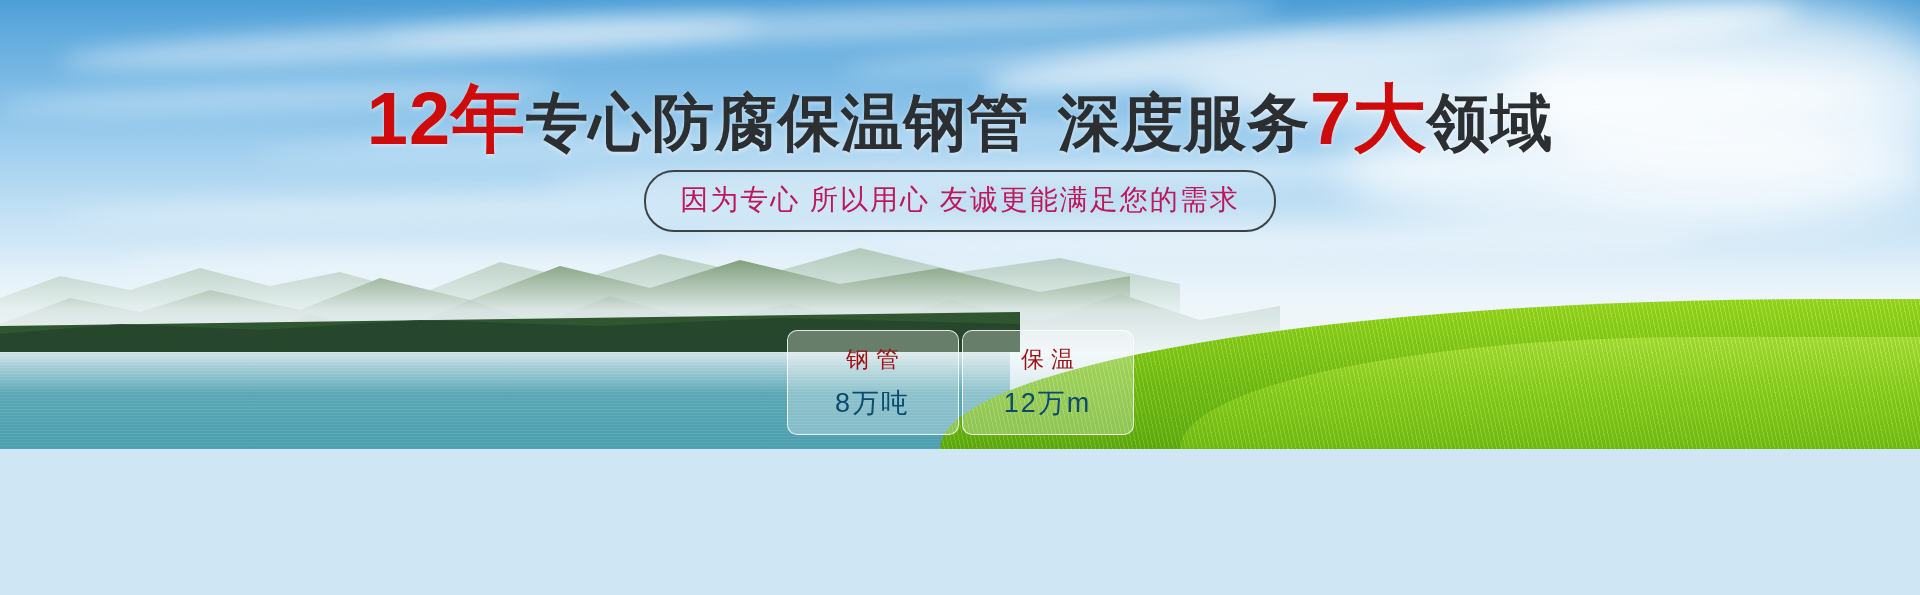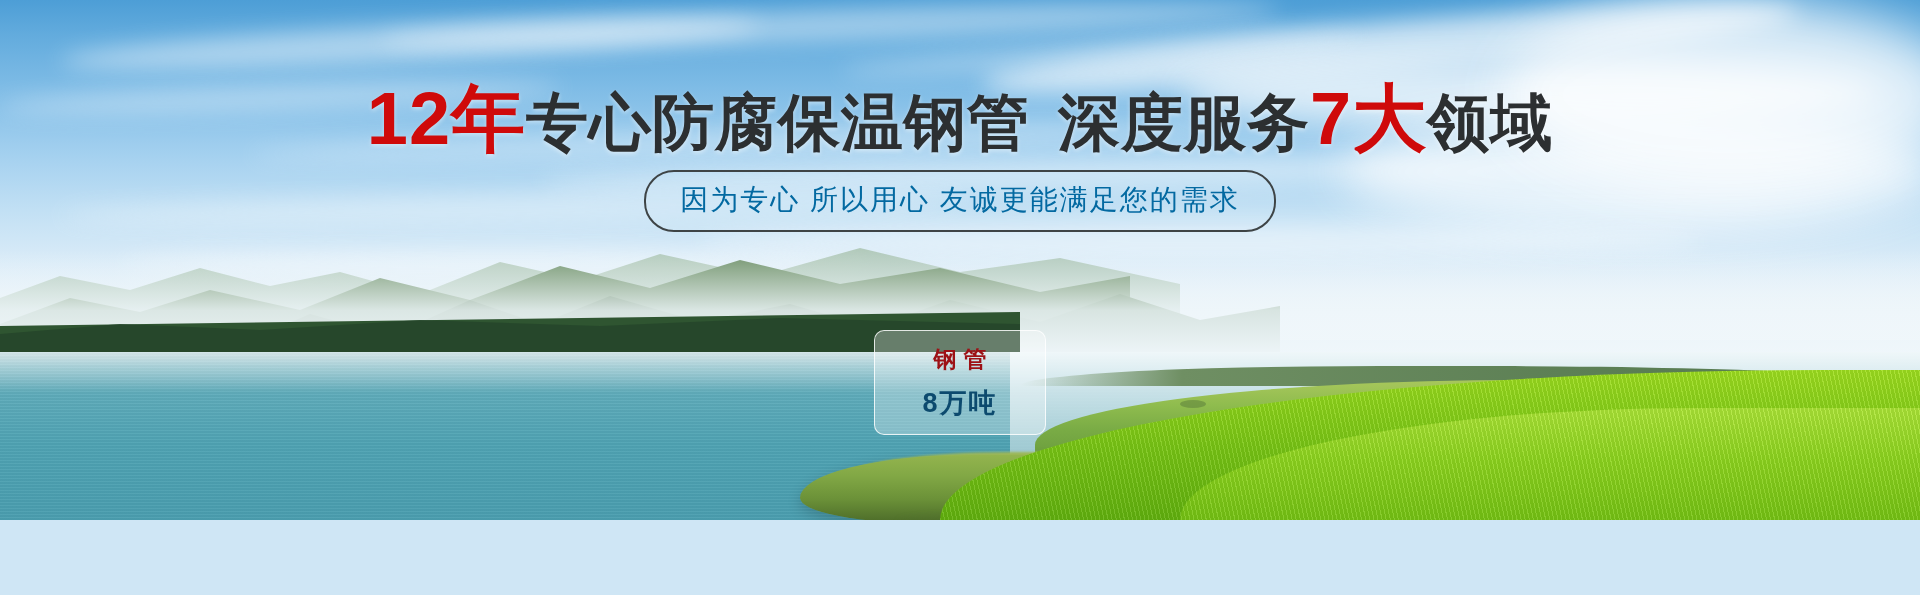"12年专心防腐保温钢管 深度服务7大领域" .banner { height: 520px -> 449px }
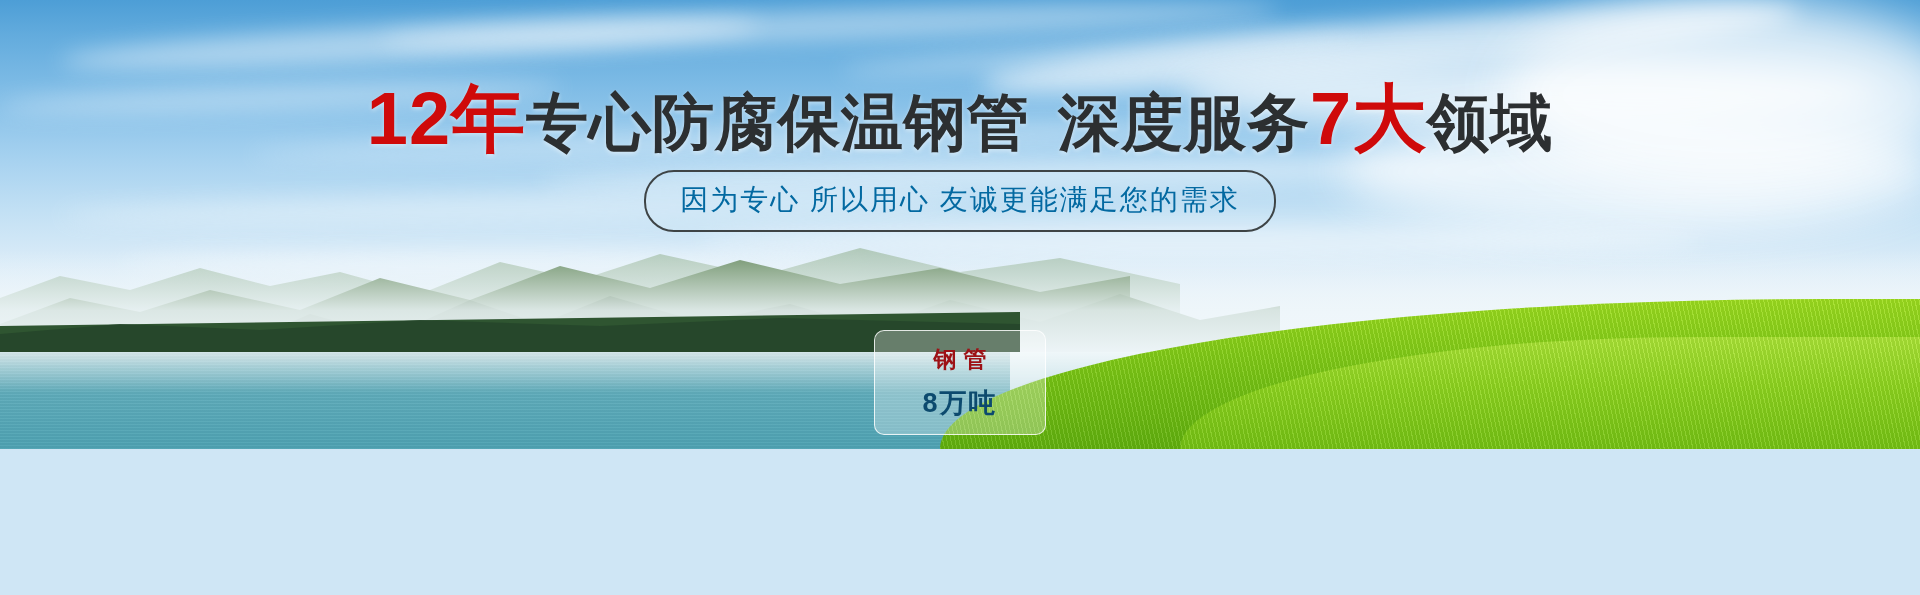"因为专心 所以用心 友诚更能满足您的需求" .subtitle { color: #0369a1 -> #be185d }
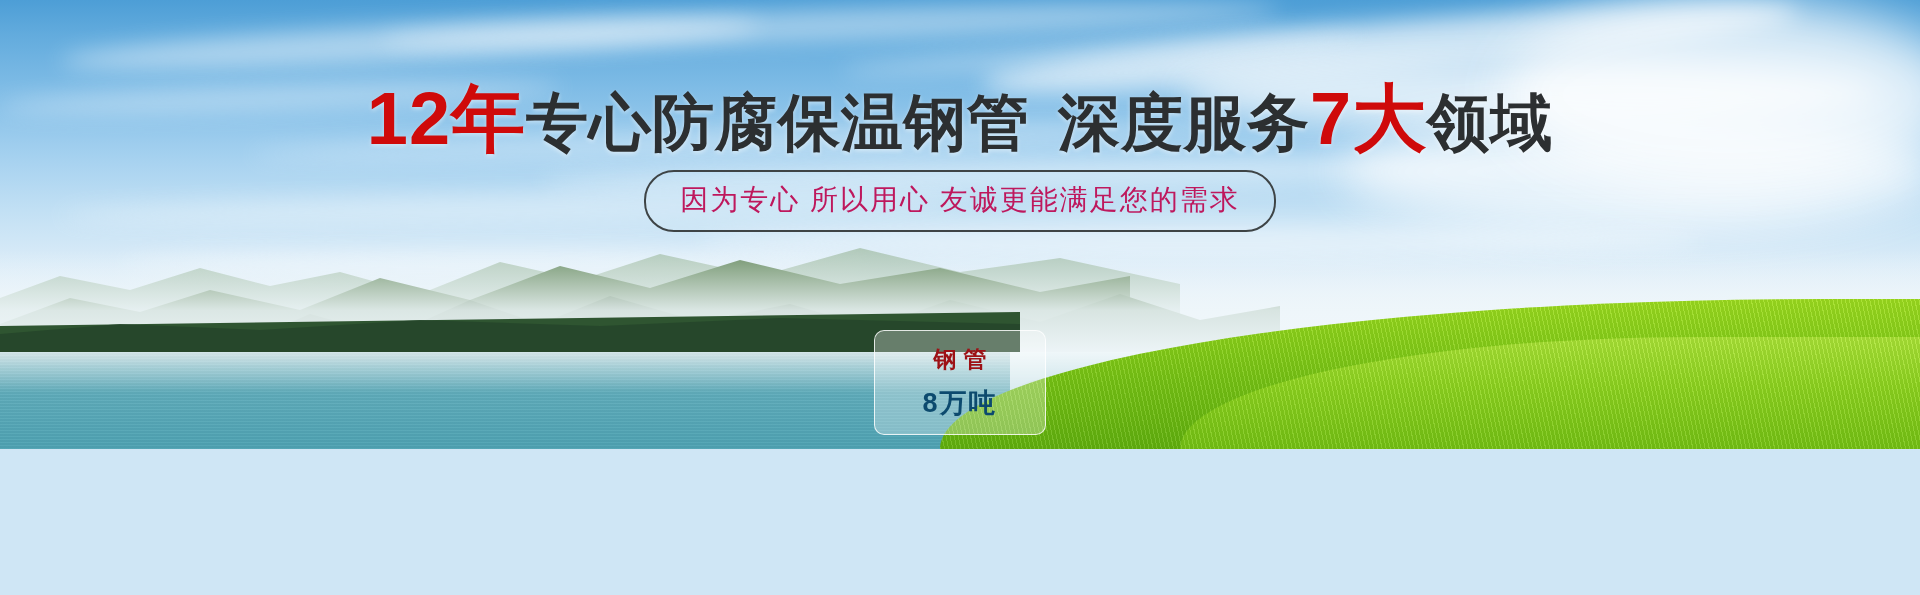"钢管" .cards { font-weight: bold -> none }
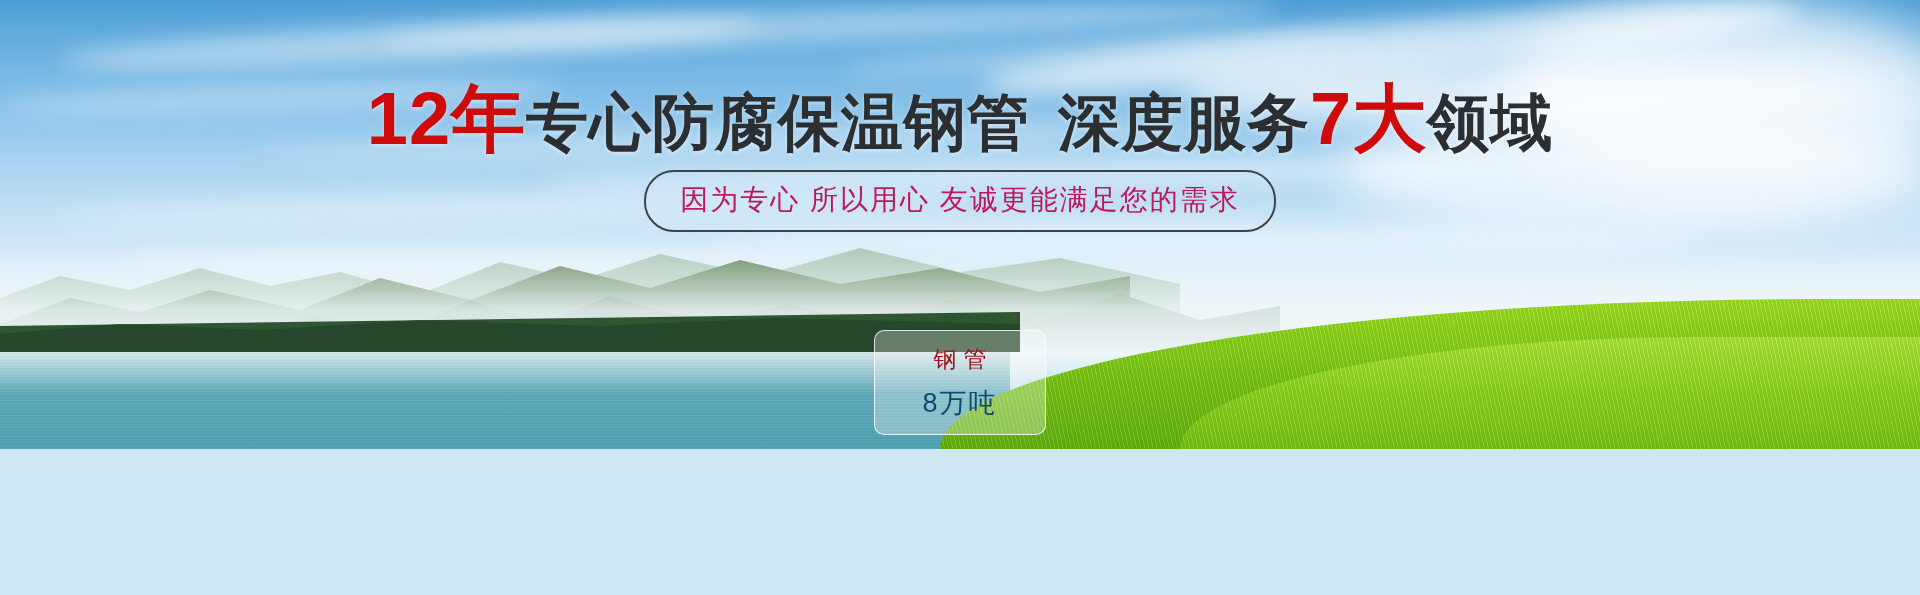"保温" div.card { html: none -> <div> <div>保温</div> <div><span>12万m</span></div> </div> }
